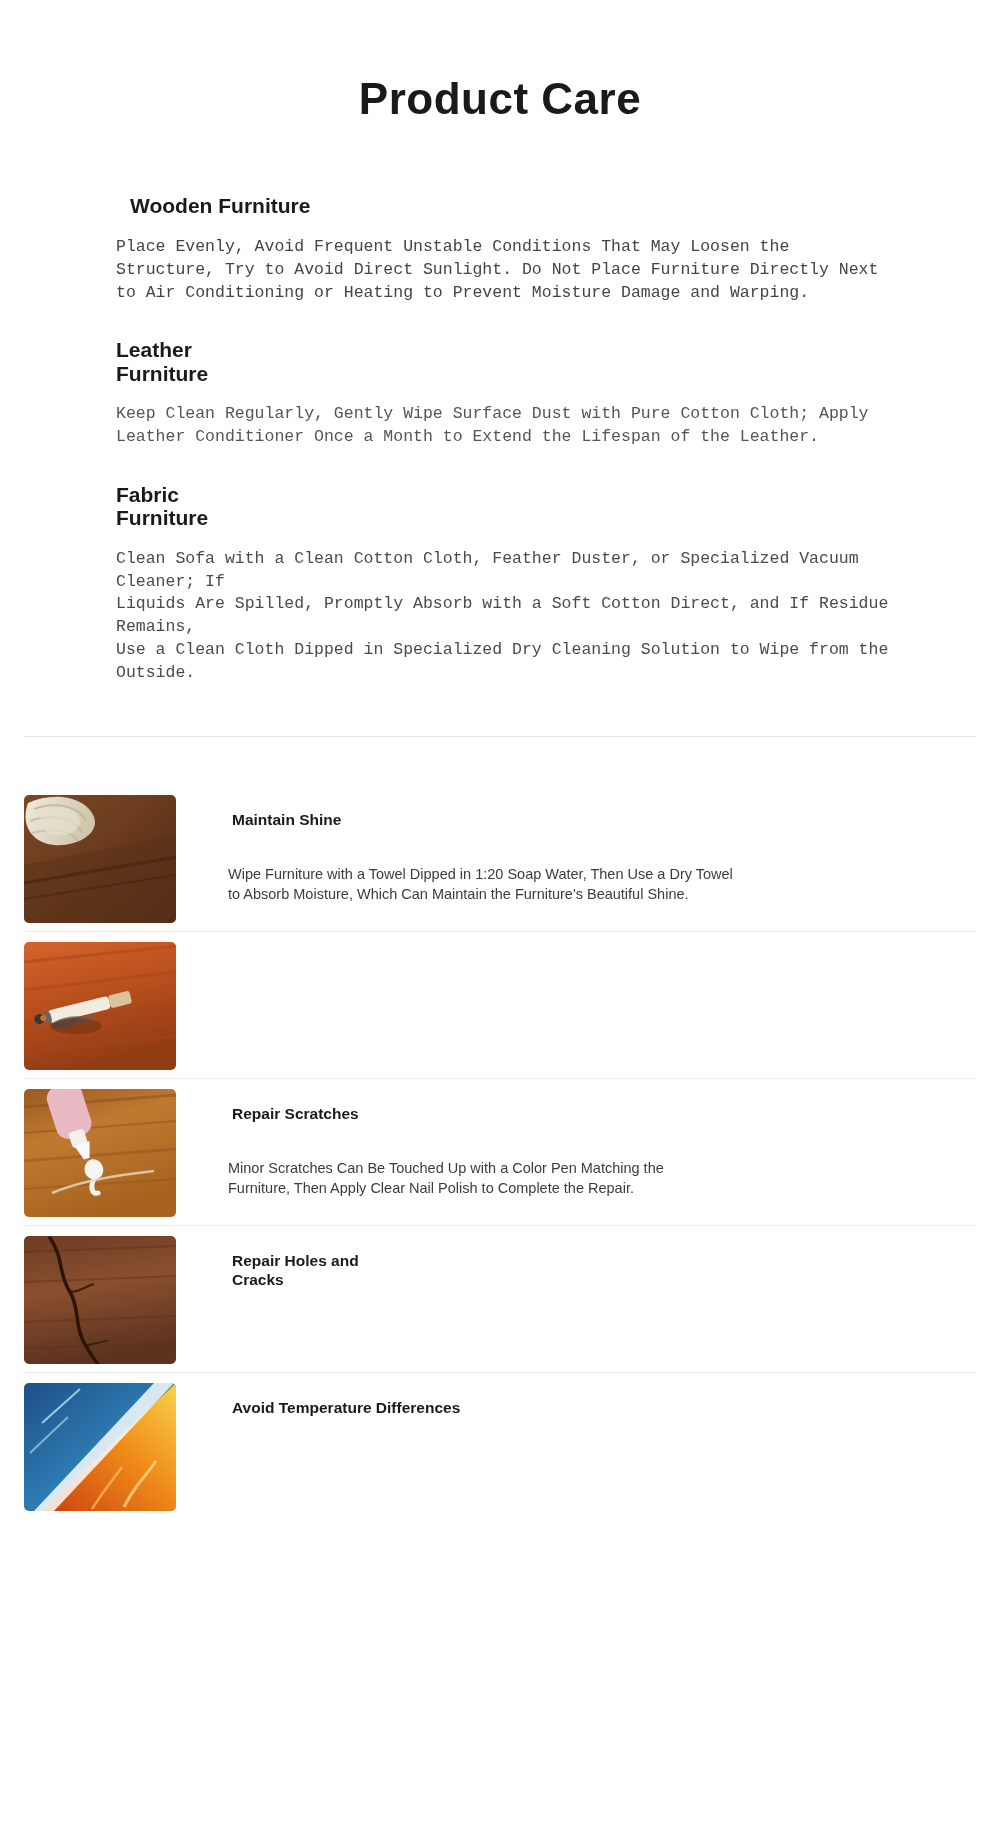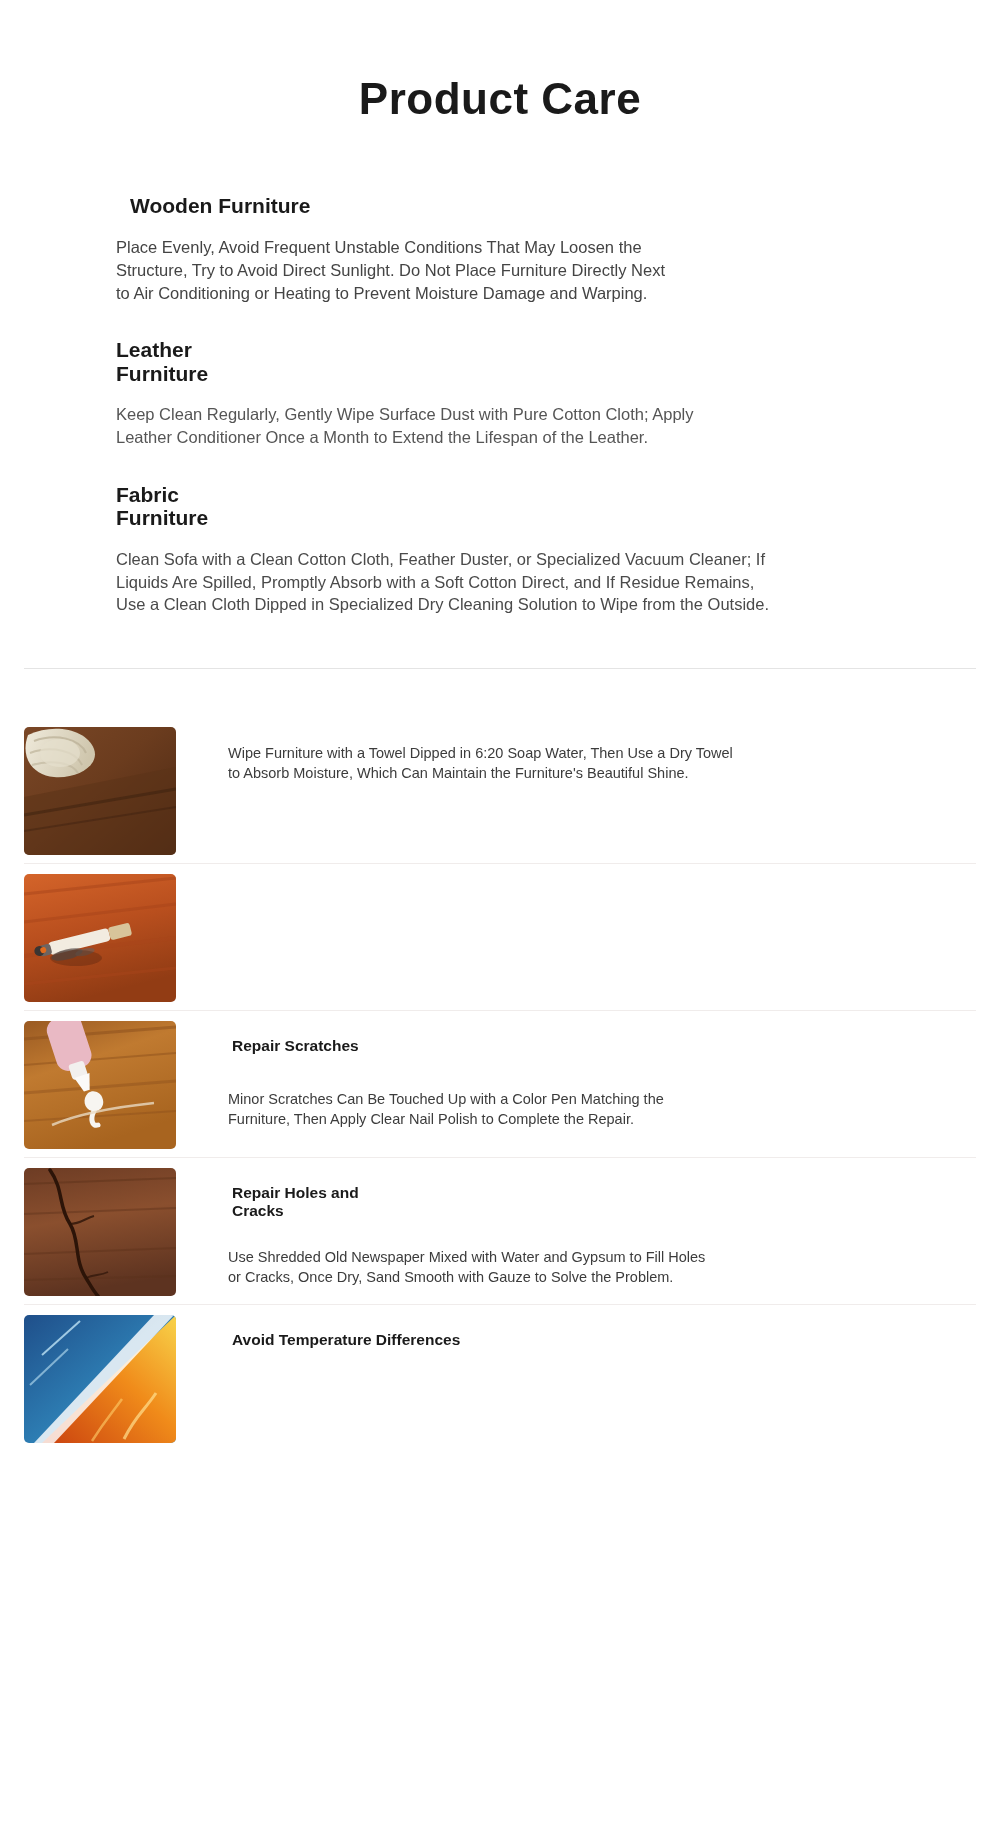"Place Evenly, Avoid Frequent Unstable" .care-body { font-family: none -> Liberation Mono, monospace }
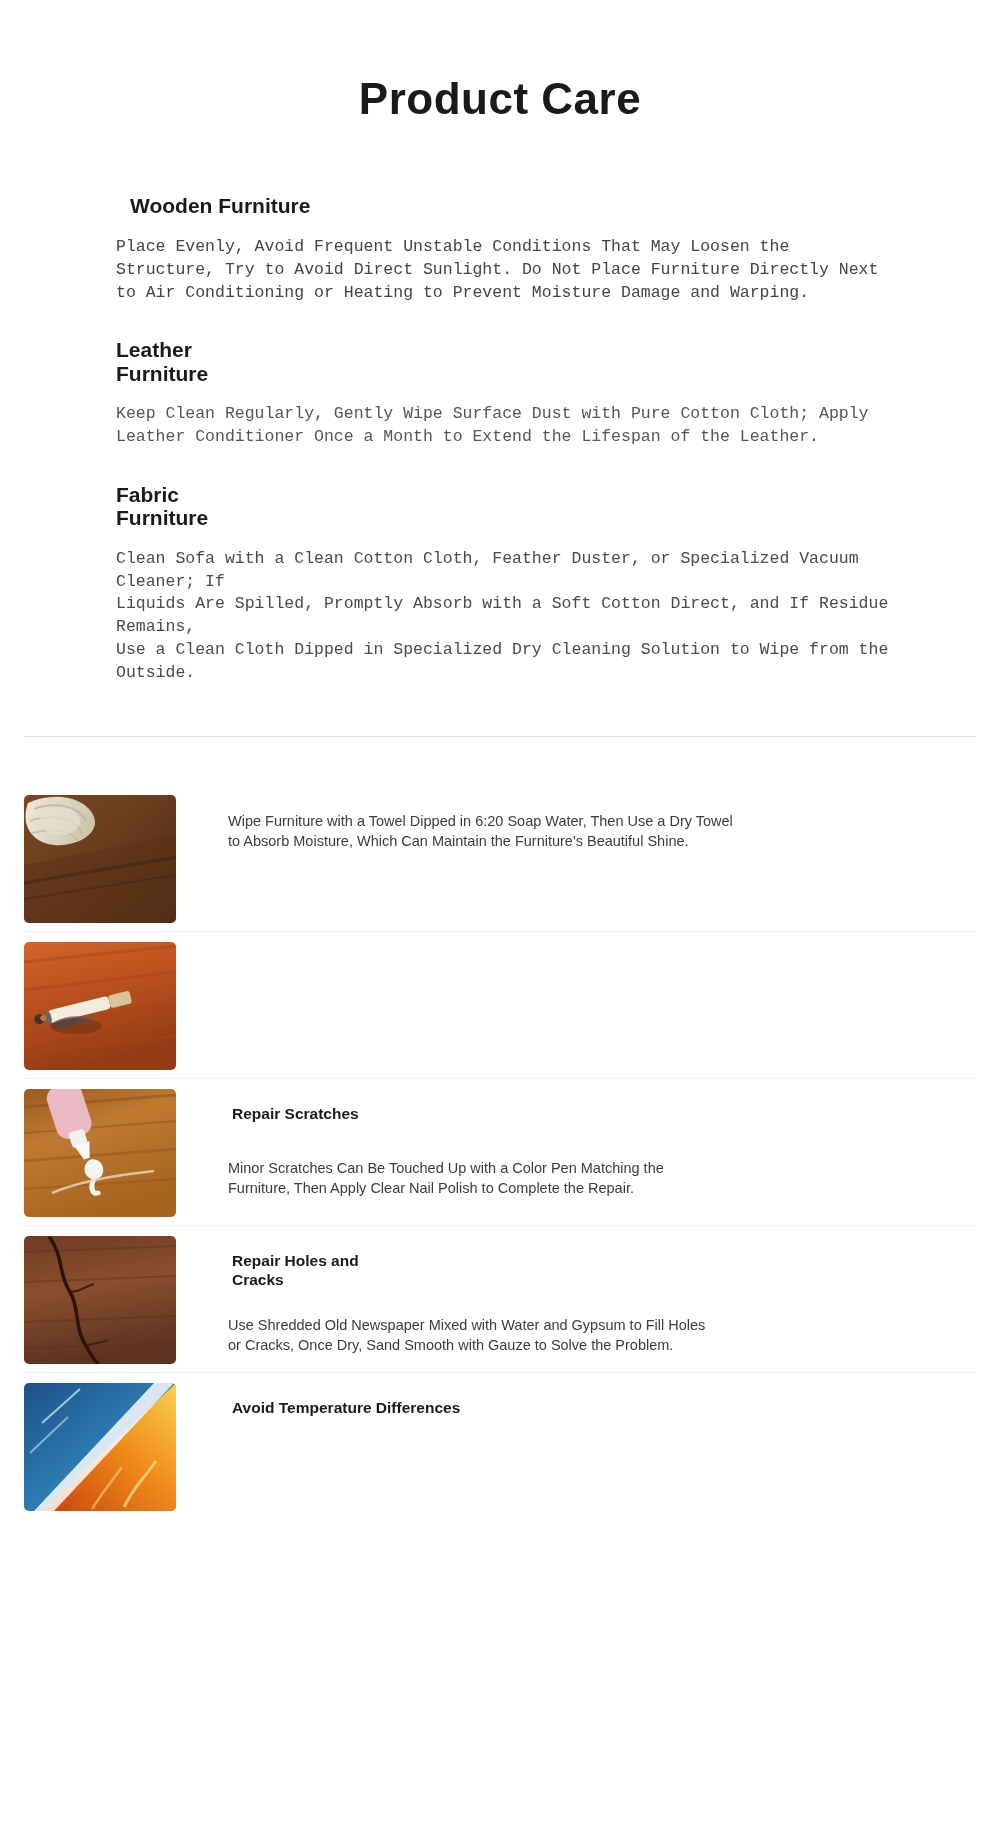"Maintain Shine" h3.tip-title { html: none -> <h3>Maintain Shine</h3> }
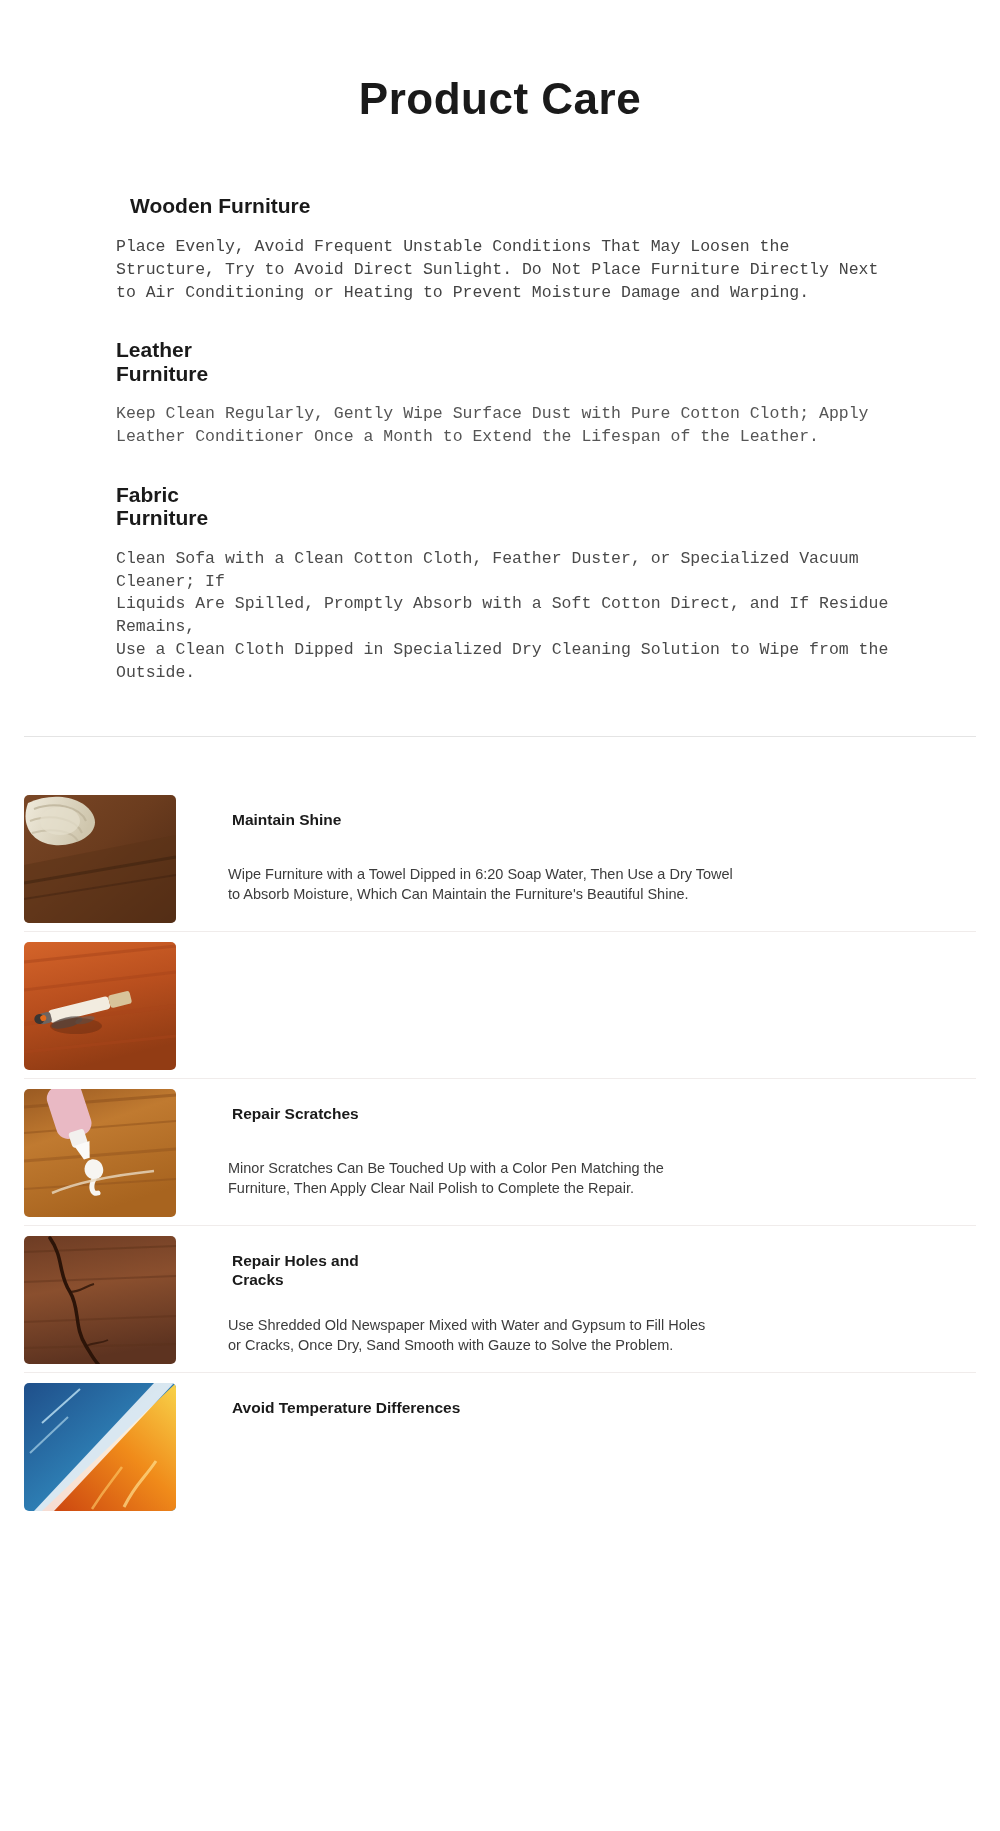"Wipe Furniture with a Towel" p.tip-desc { text: 6:20 -> 1:20 }
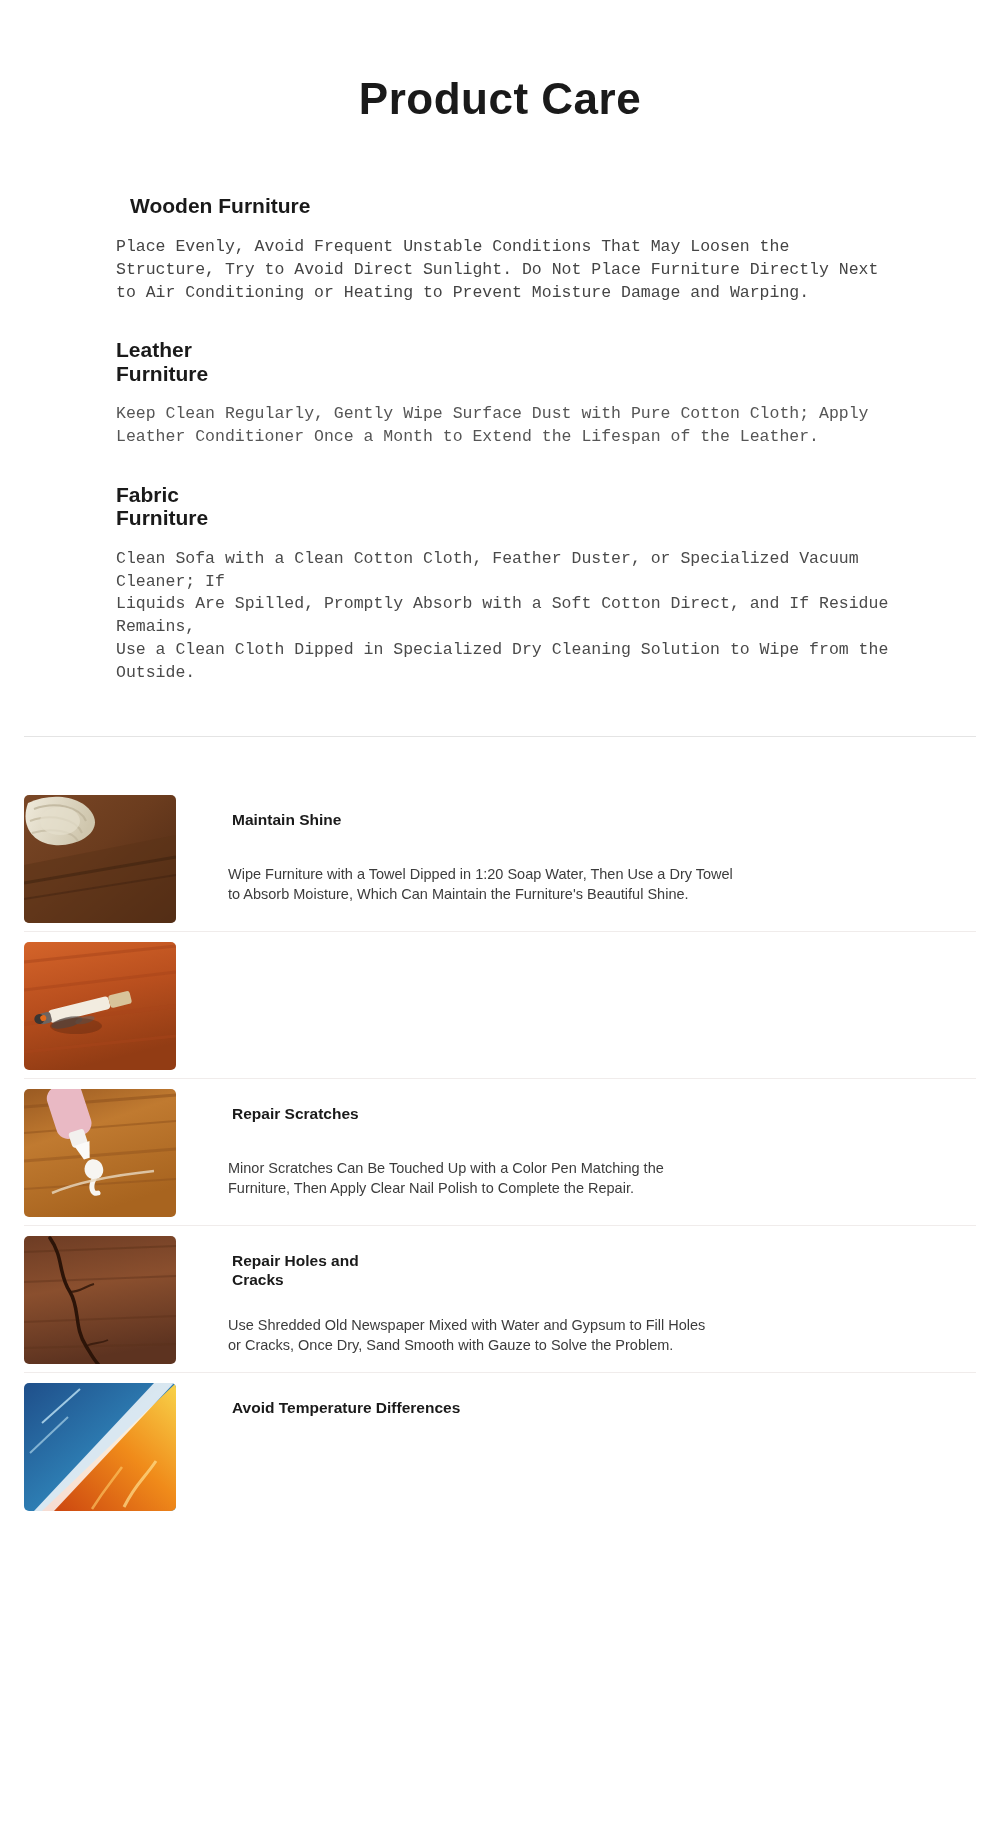"Use Shredded Old Newspaper Mixed" p.tip-desc { html: <p>Use Shredded Old Newspaper Mixed with Water and Gypsum to Fill Holes or Cracks, Once Dry, Sand Smooth with Gauze to Solve the Problem.</p> -> none }
